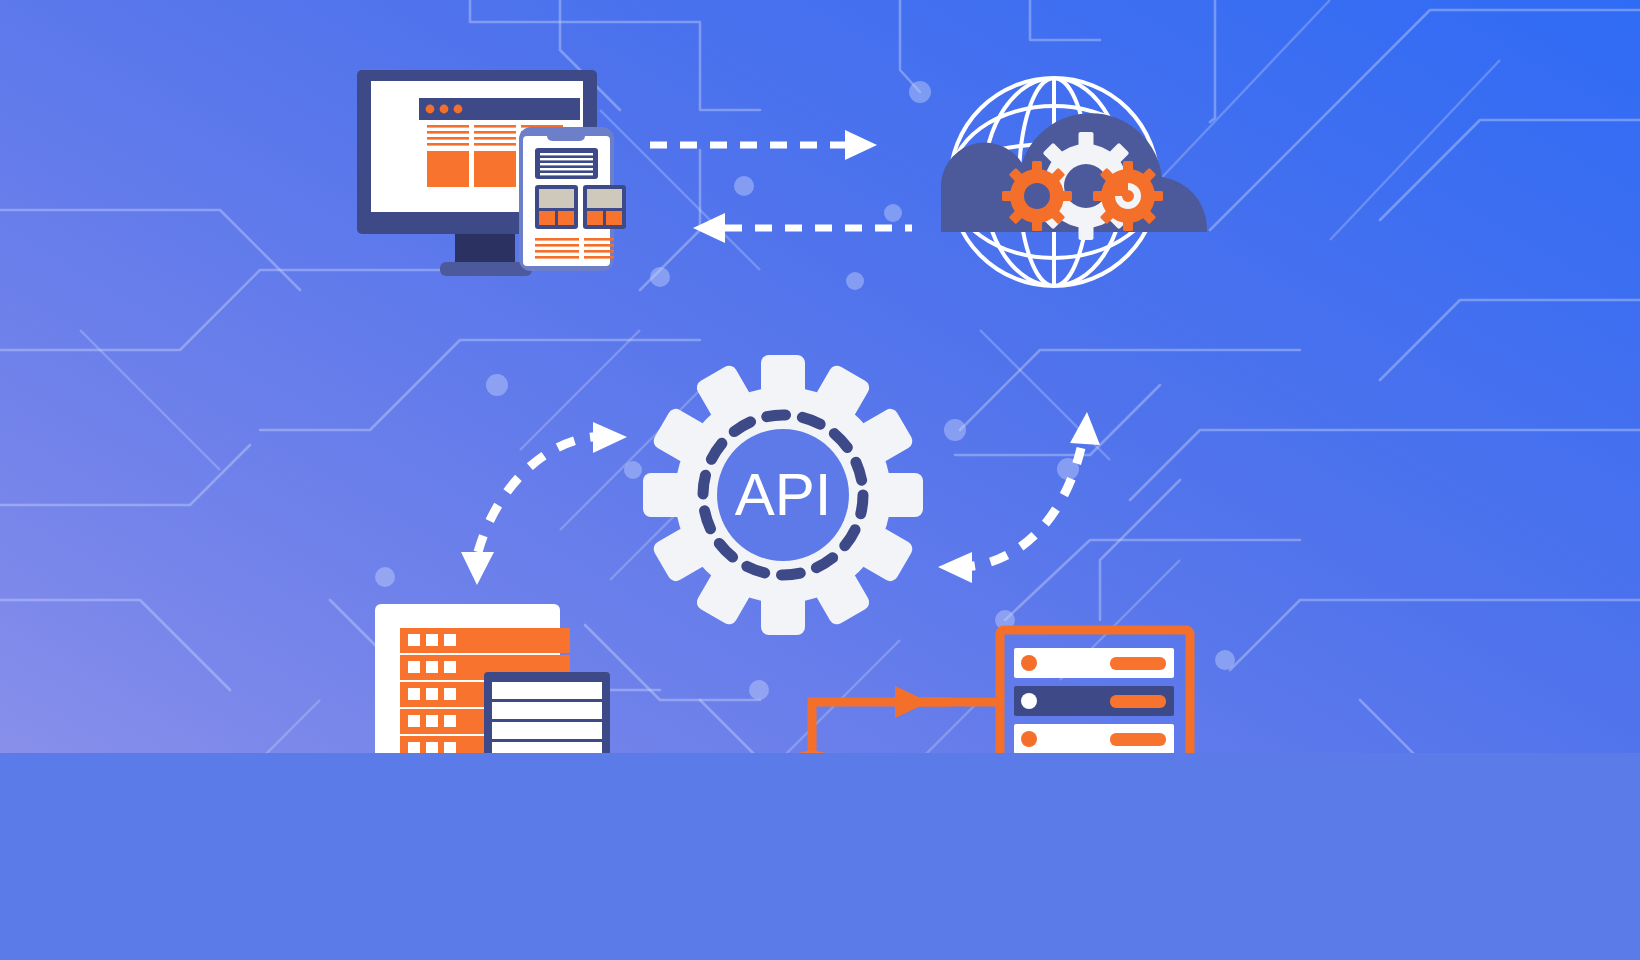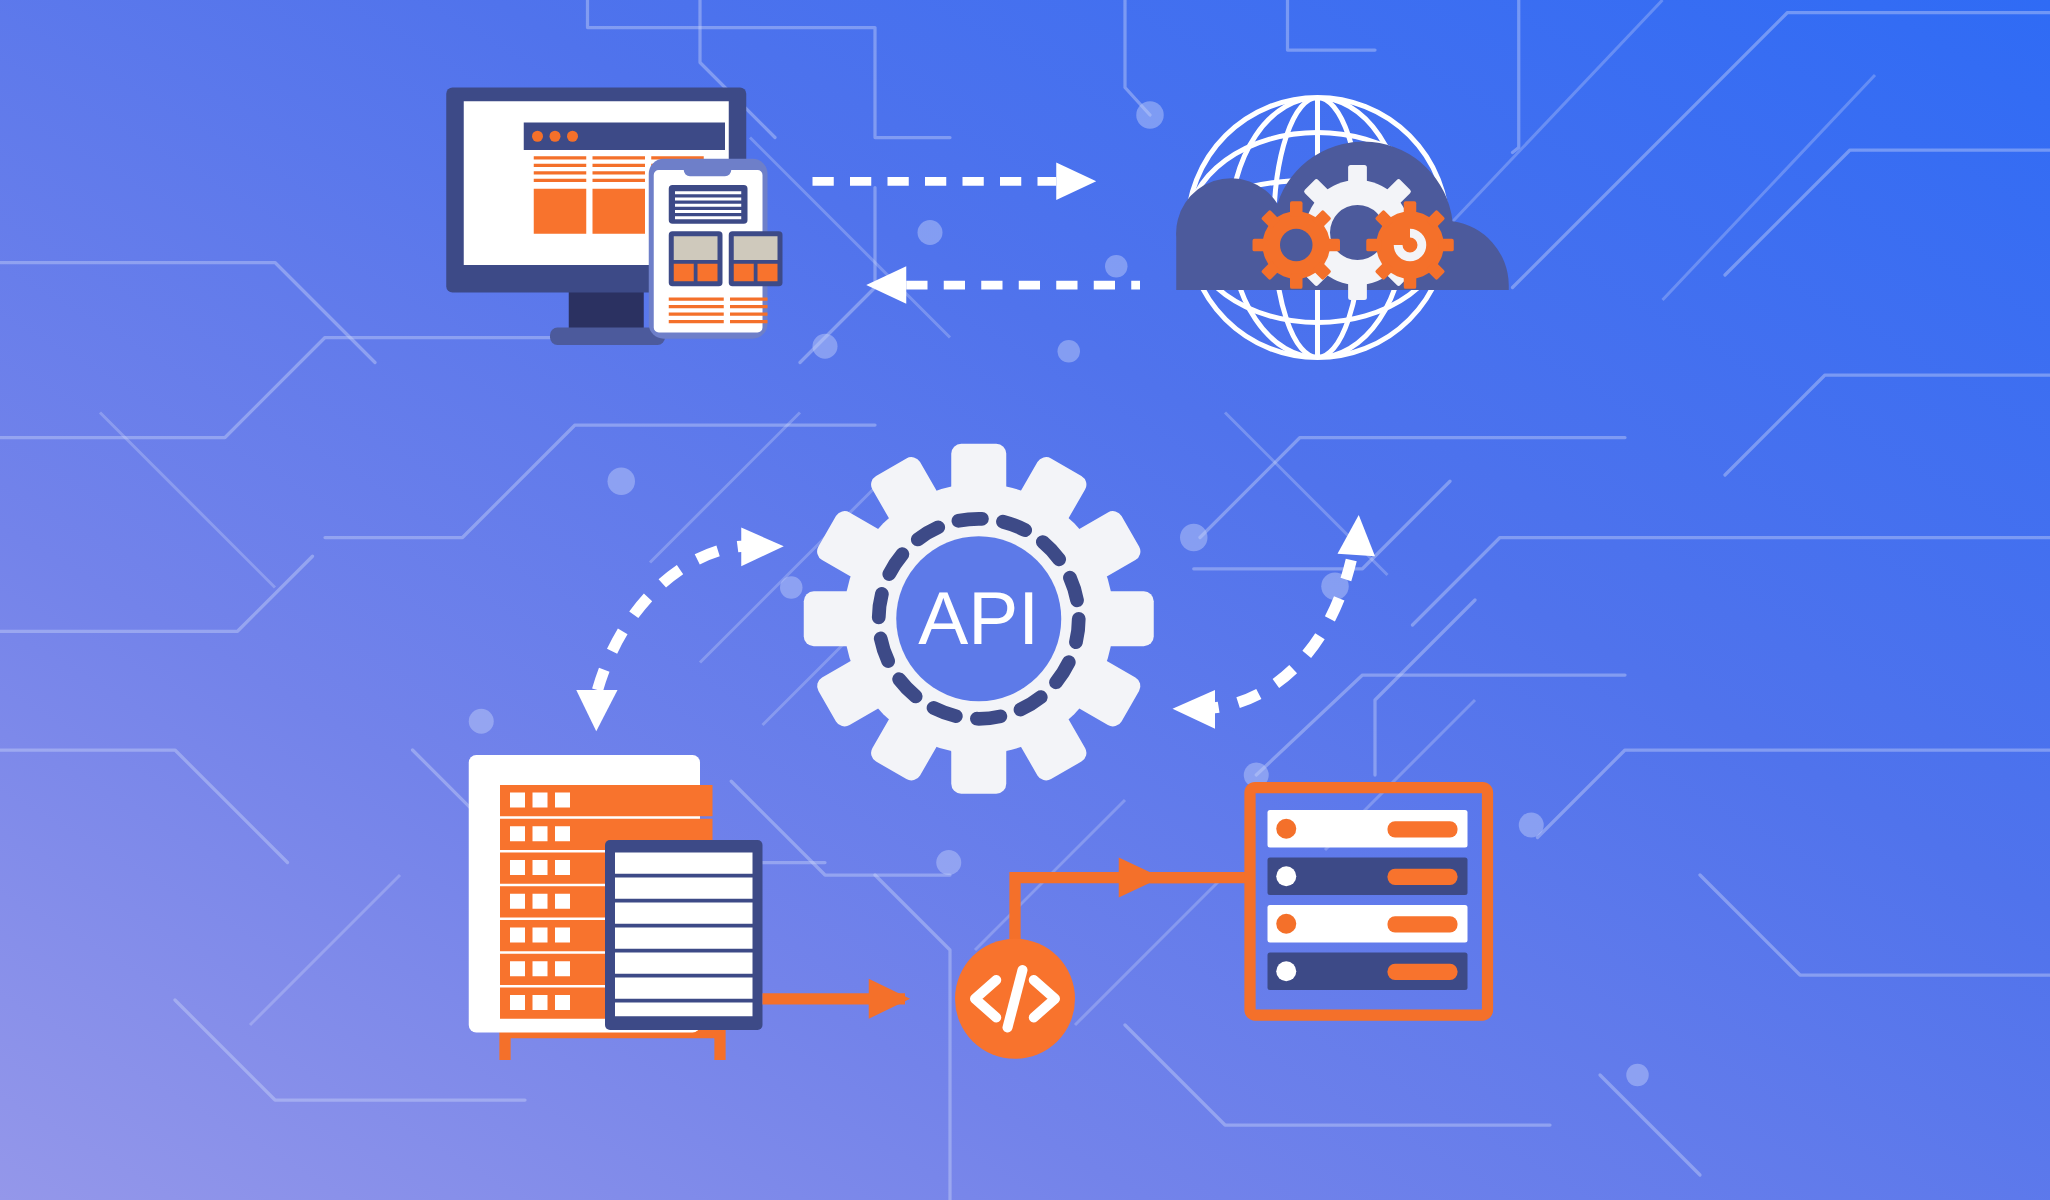"API" #stage { height: 960px -> 753px }
